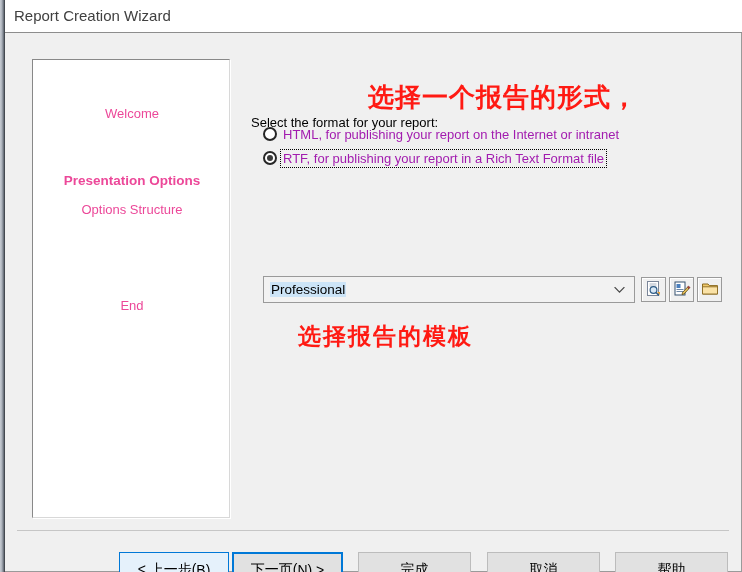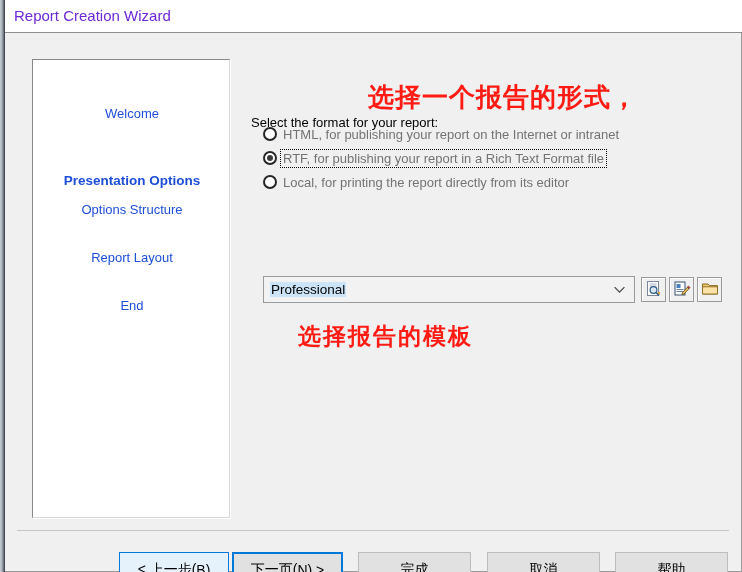"Report Creation Wizard" .titlebar-text { color: #6d28d9 -> #404040 }
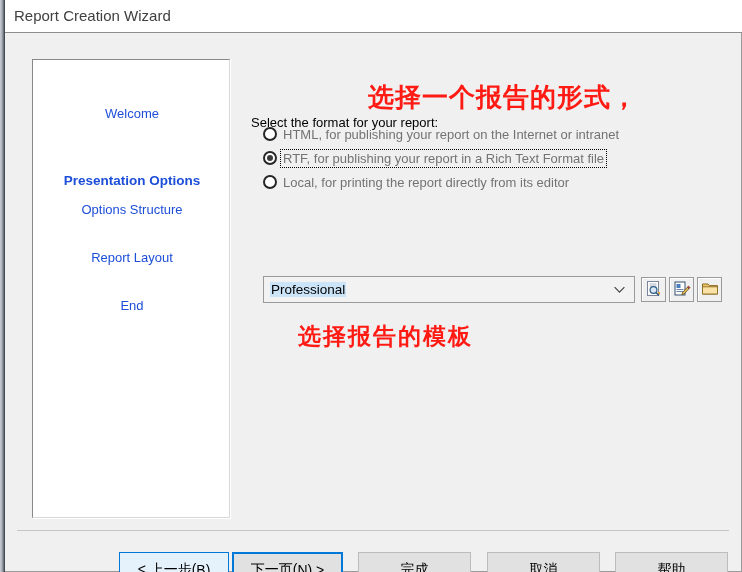"Welcome" .step { color: #1d4ed8 -> #ec4899 }
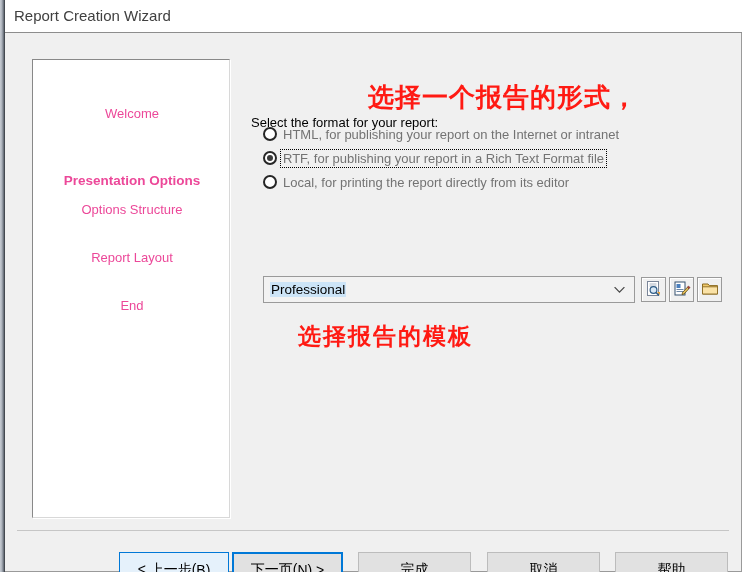"HTML, for publishing your report" .radio-label { color: #737373 -> #a21caf }
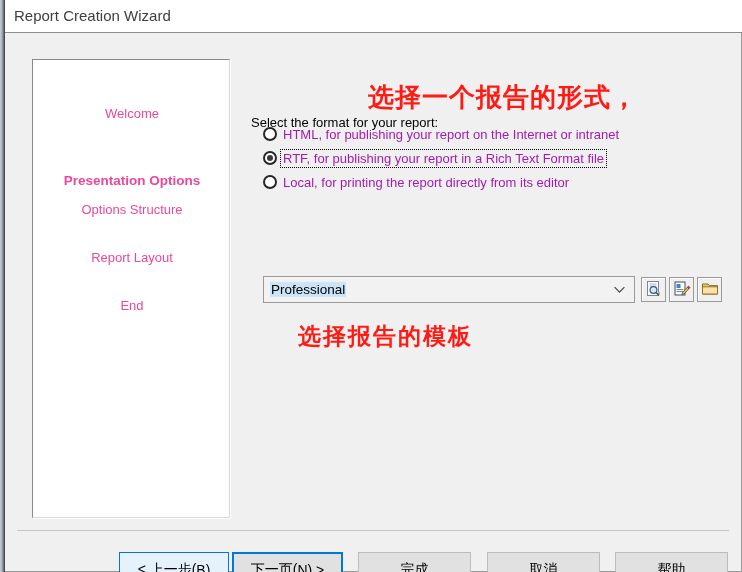"Local, for printing the report" div.radio-row { html: <div> <span></span> <span>Local, for printing the report directly from its editor</span> </div> -> none }
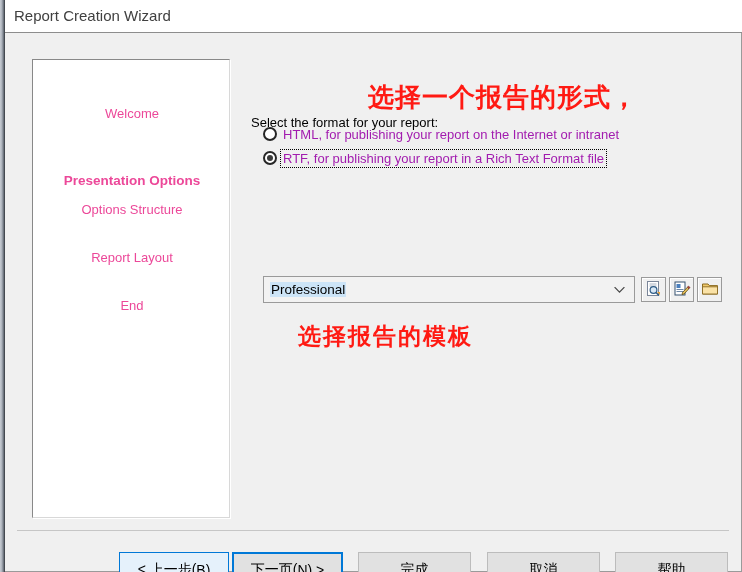"Report Layout" div.step { html: <div>Report Layout</div> -> none }
